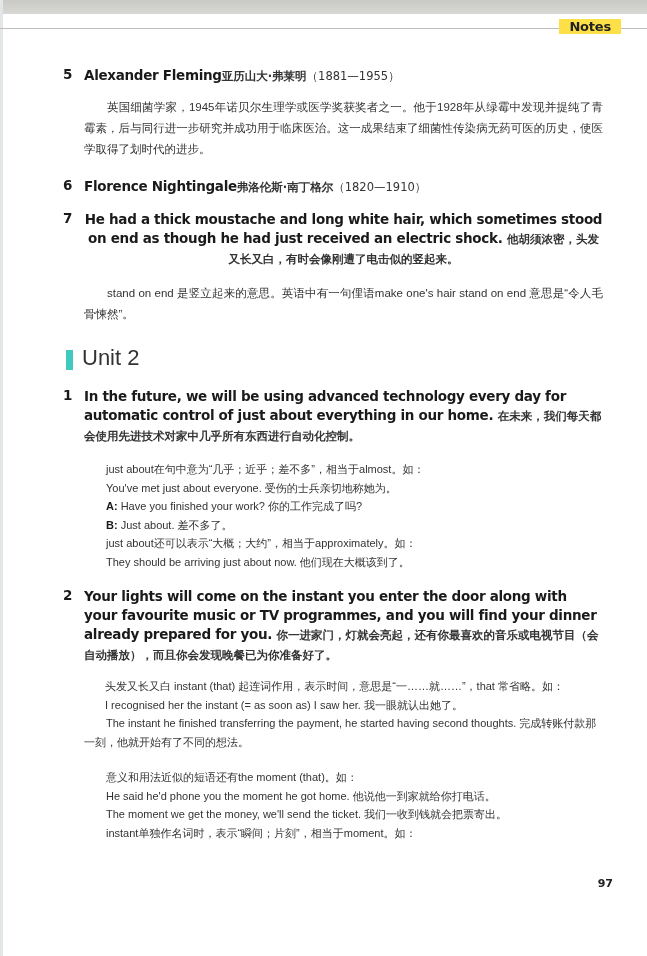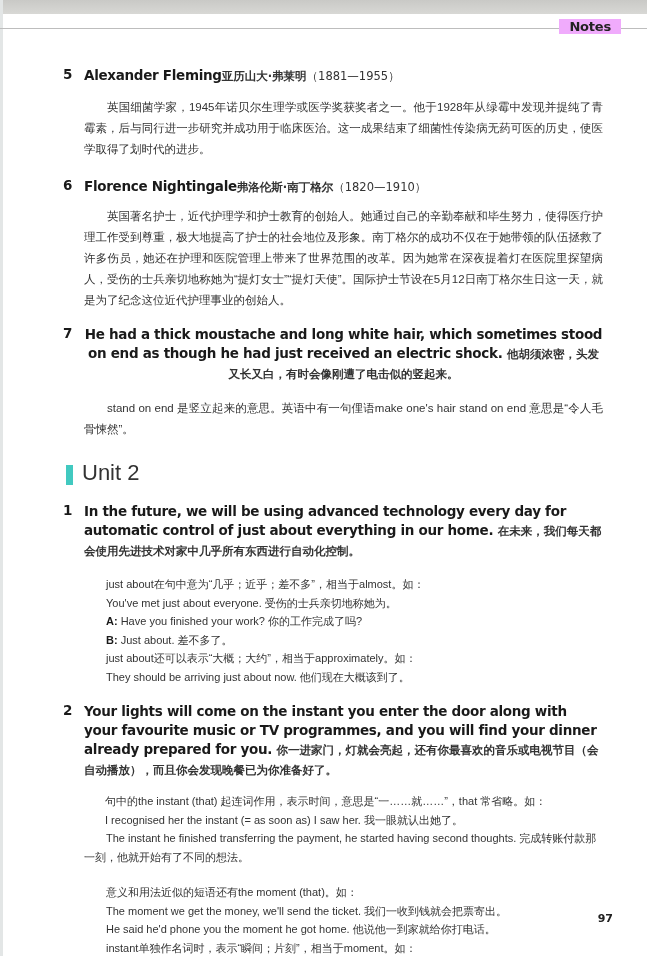"Notes" .notes-label { background: #f0abfc -> #fde047 }
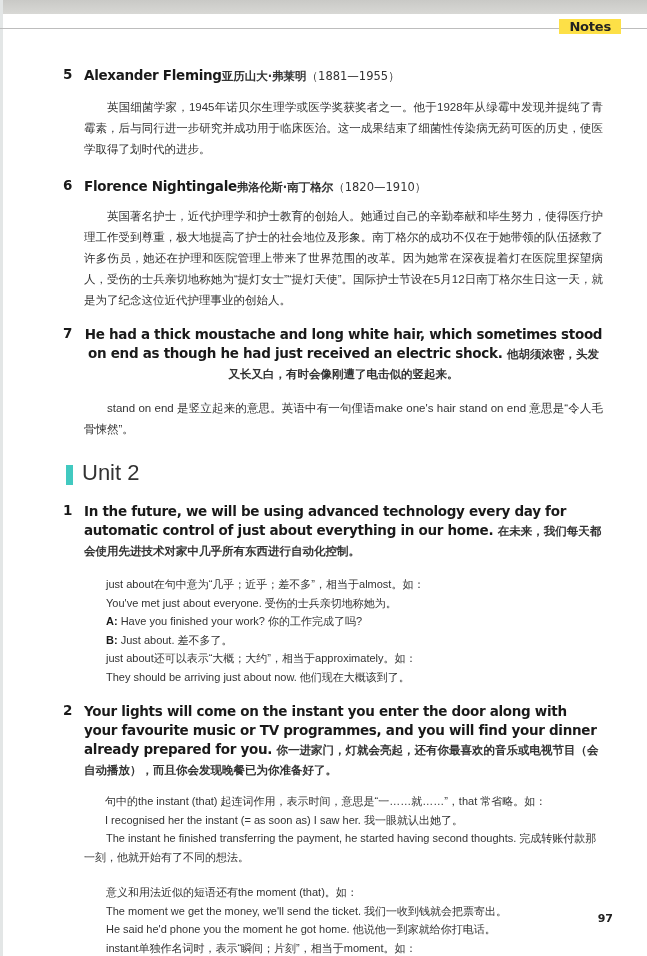"英国著名护士，近代护理学和护士教育的创始人。她通过自己的辛勤奉献和毕生努力，使得" div.para { html: <div>英国著名护士，近代护理学和护士教育的创始人。她通过自己的辛勤奉献和毕生努力，使得医疗护理工作受到尊重，极大地提高了护士的社会地位及形象。南丁格尔的成功不仅在于她带领的队伍拯救了许多伤员，她还在护理和医院管理上带来了世界范围的改革。因为她常在深夜提着灯在医院里探望病人，受伤的士兵亲切地称她为“提灯女士”“提灯天使”。国际护士节设在5月12日南丁格尔生日这一天，就是为了纪念这位近代护理事业的创始人。</div> -> none }
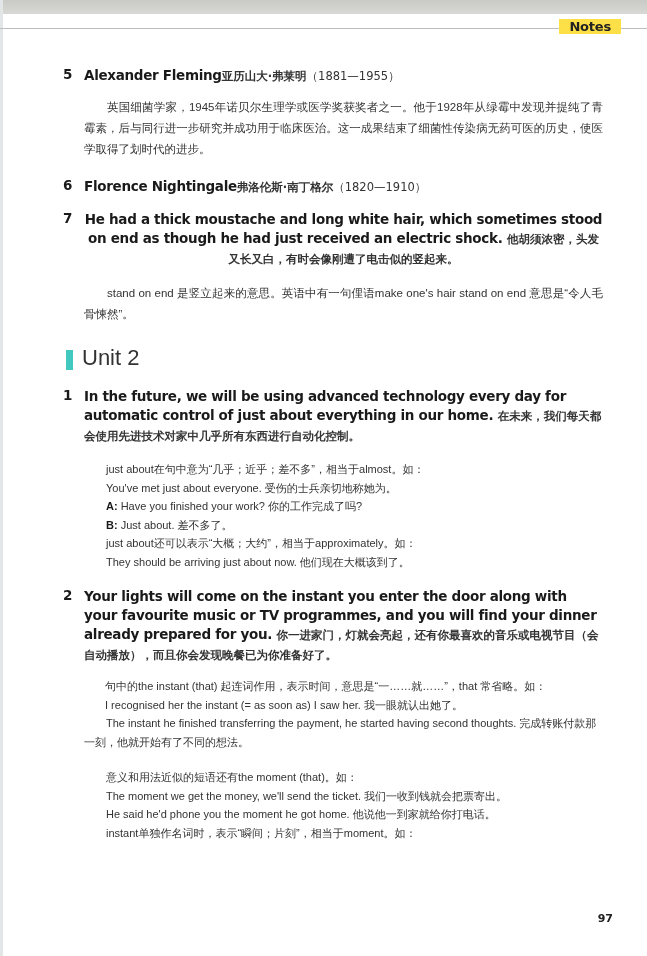"句中的the instant (that)" div.indent1 { text: 句中的the -> 头发又长又白 }
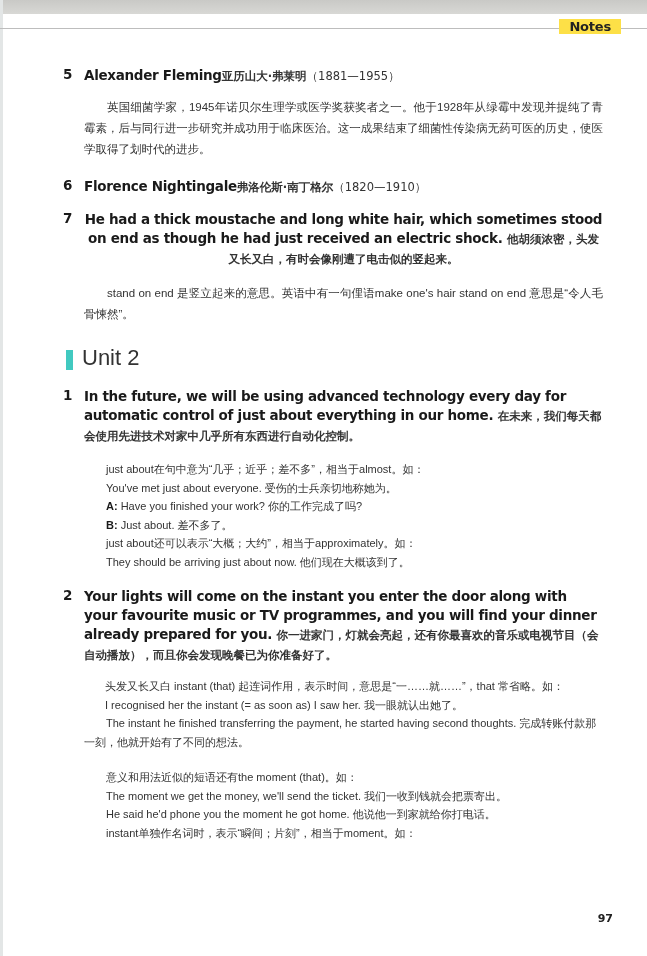"The moment we get the" div.line { order: before "He said he'd phone you" -> after "He said he'd phone you" }
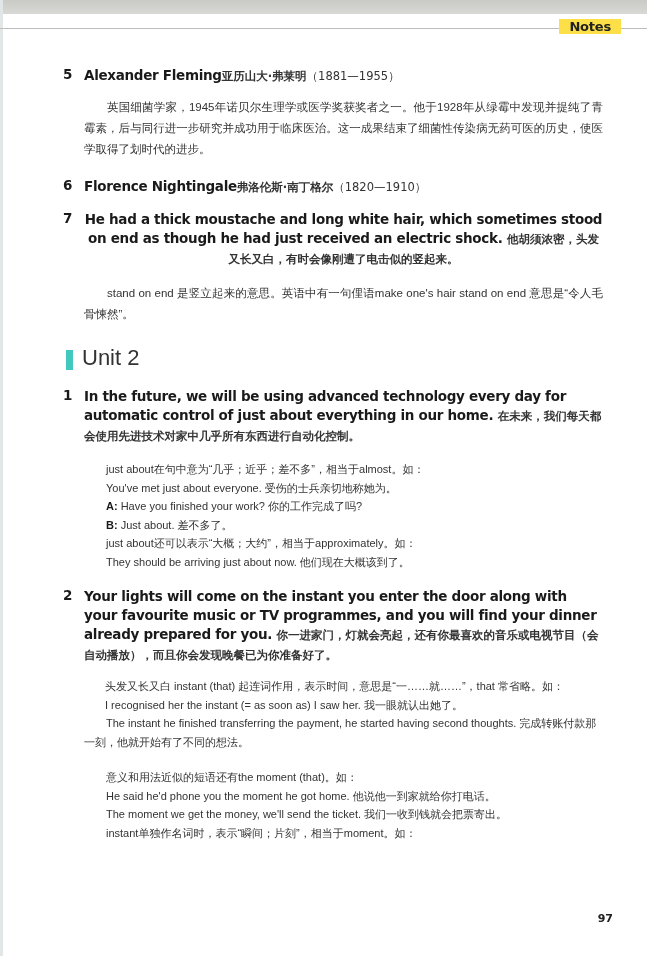"97" .page-number { top: 912px -> 877px }
